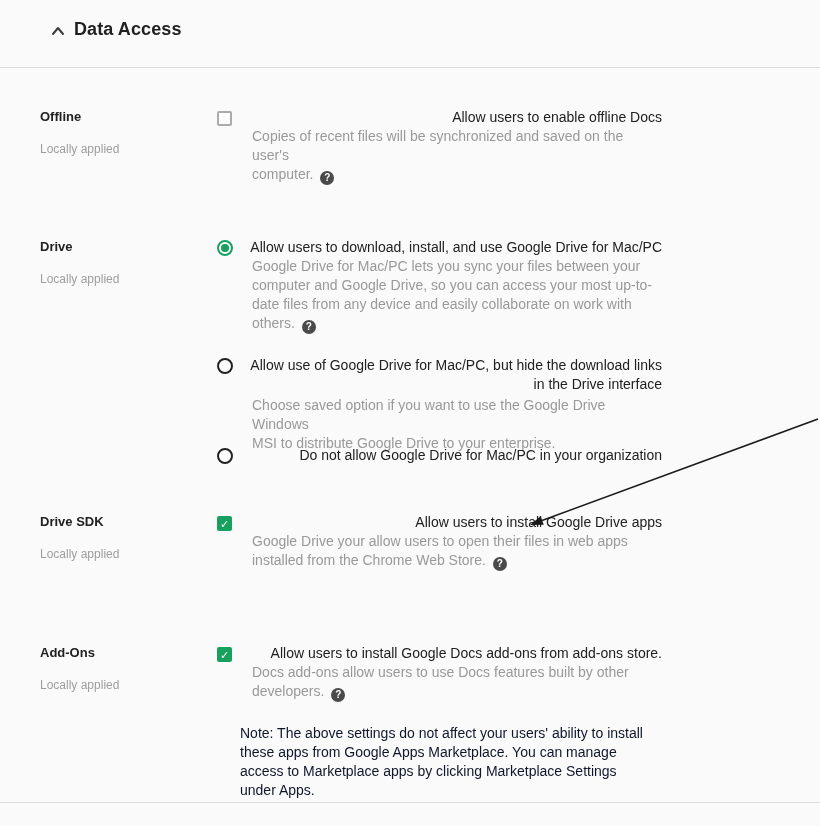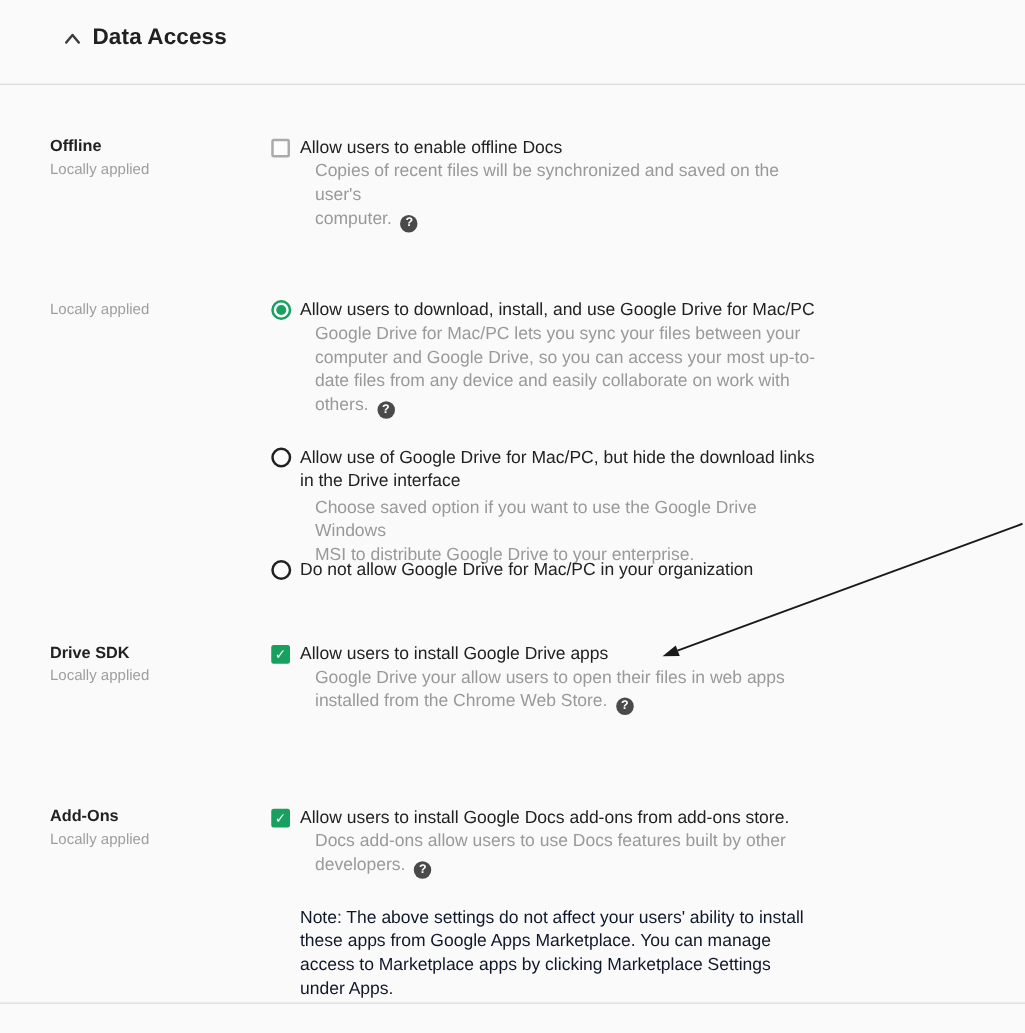"Allow users to enable offline" .opt-label { text-align: none -> right }
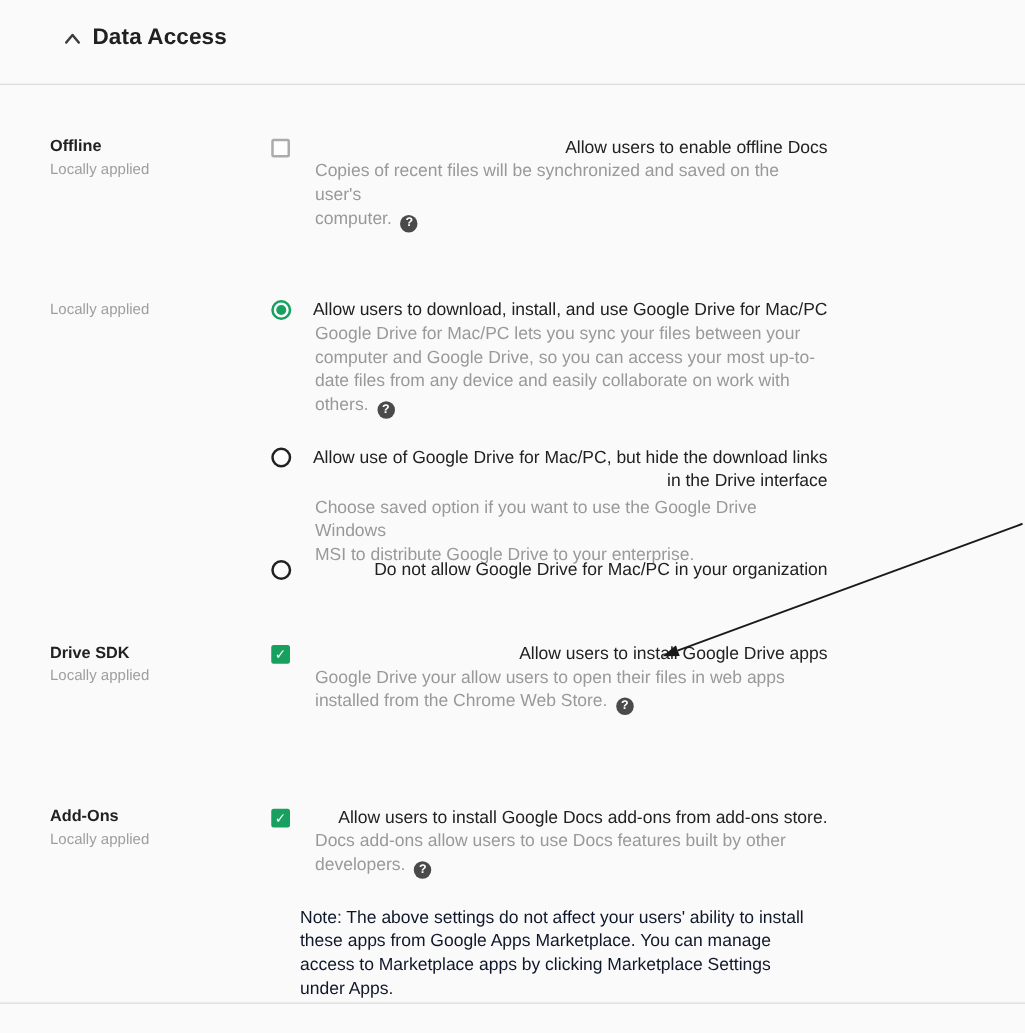"Locally applied" .row-label .sub { margin-top: 1px -> 15px }
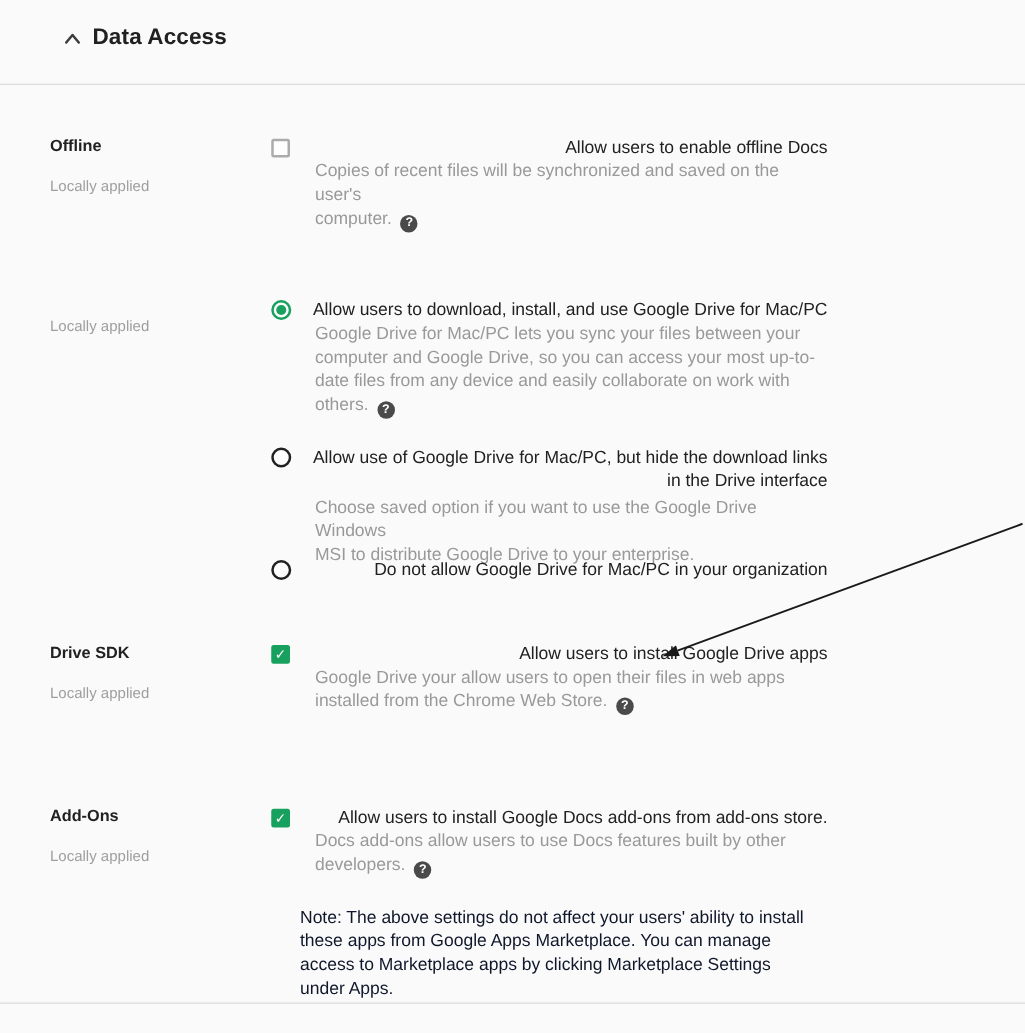"Drive" div.name { html: none -> <div>Drive</div> }
